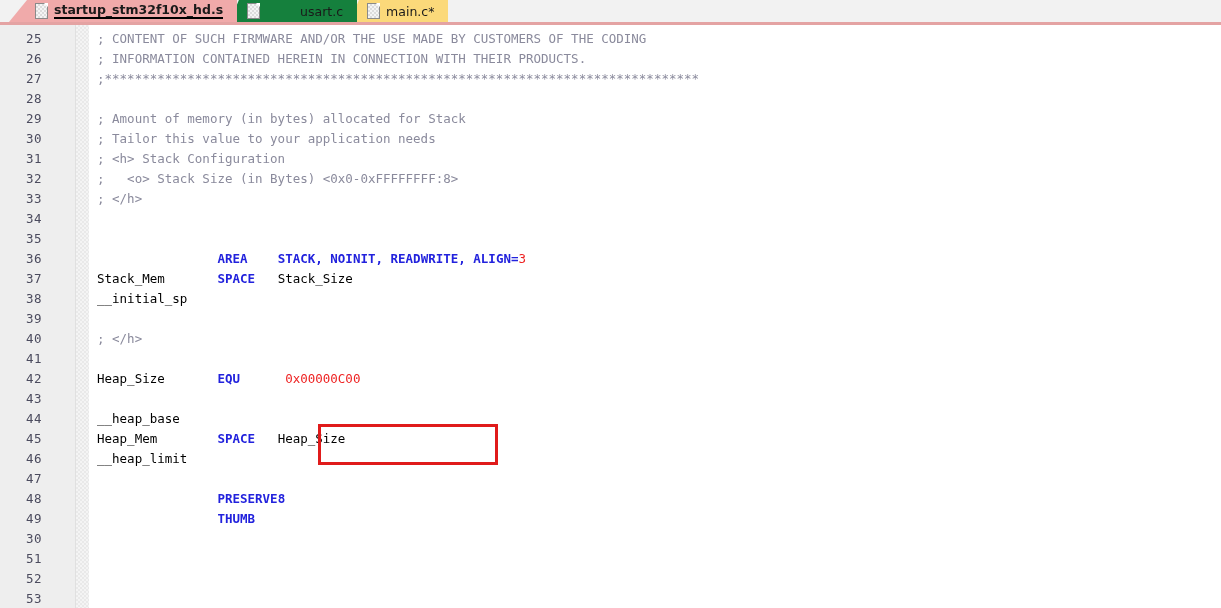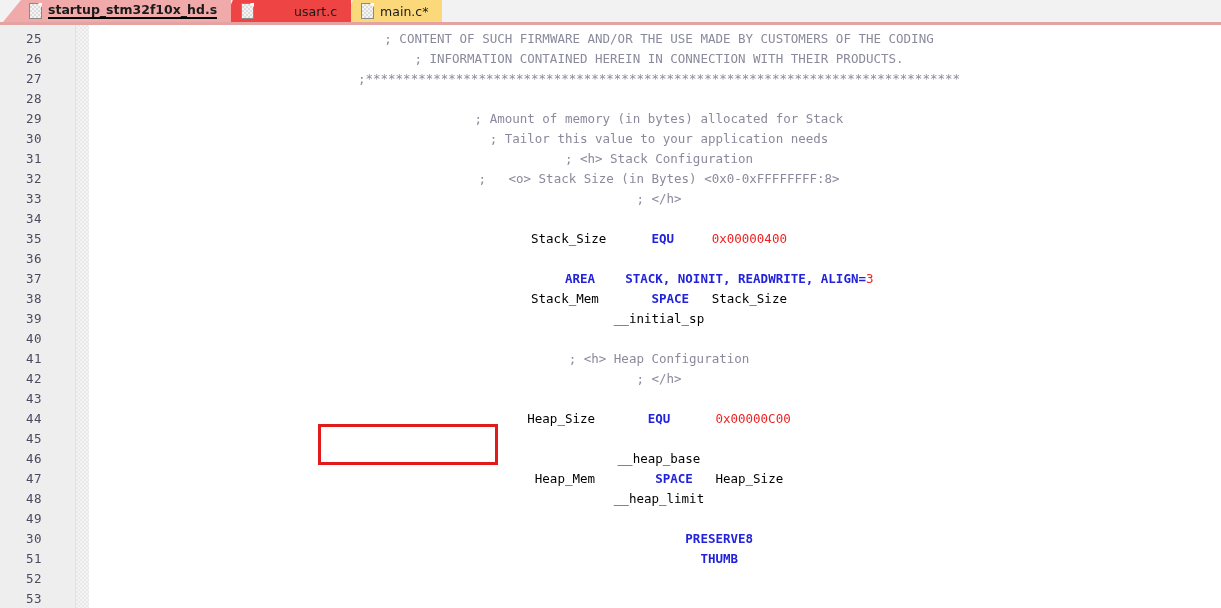"startup_stm32f10x_hd.s" .tabbar { padding-left: 3px -> 9px }
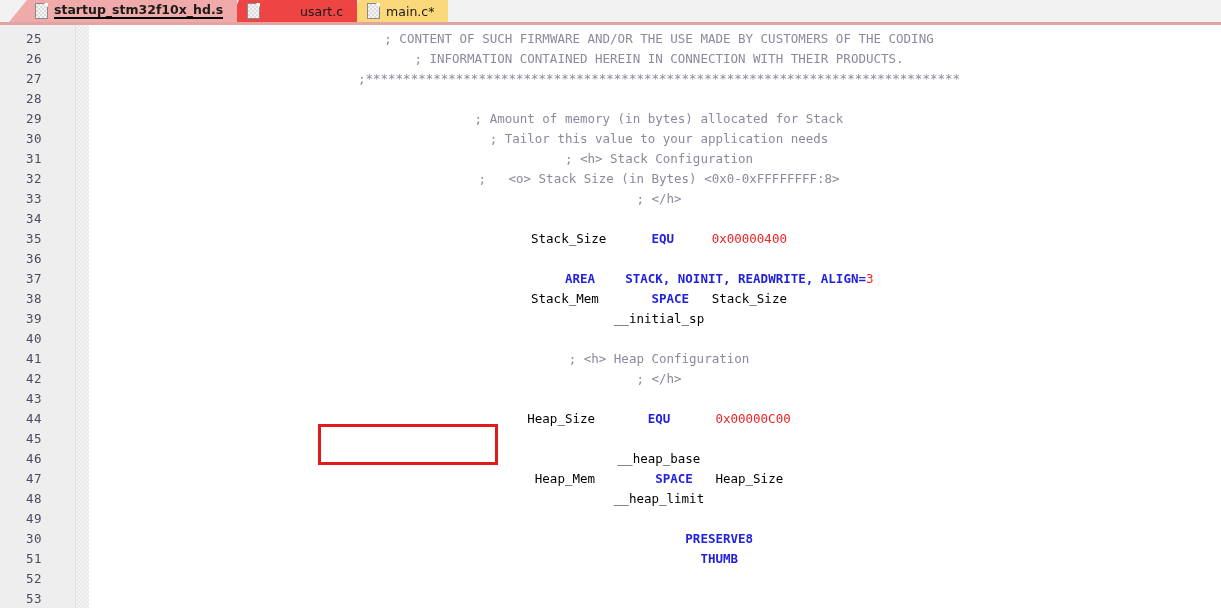"usart.c" .tab-usart { background: #ef4444 -> #15803d }
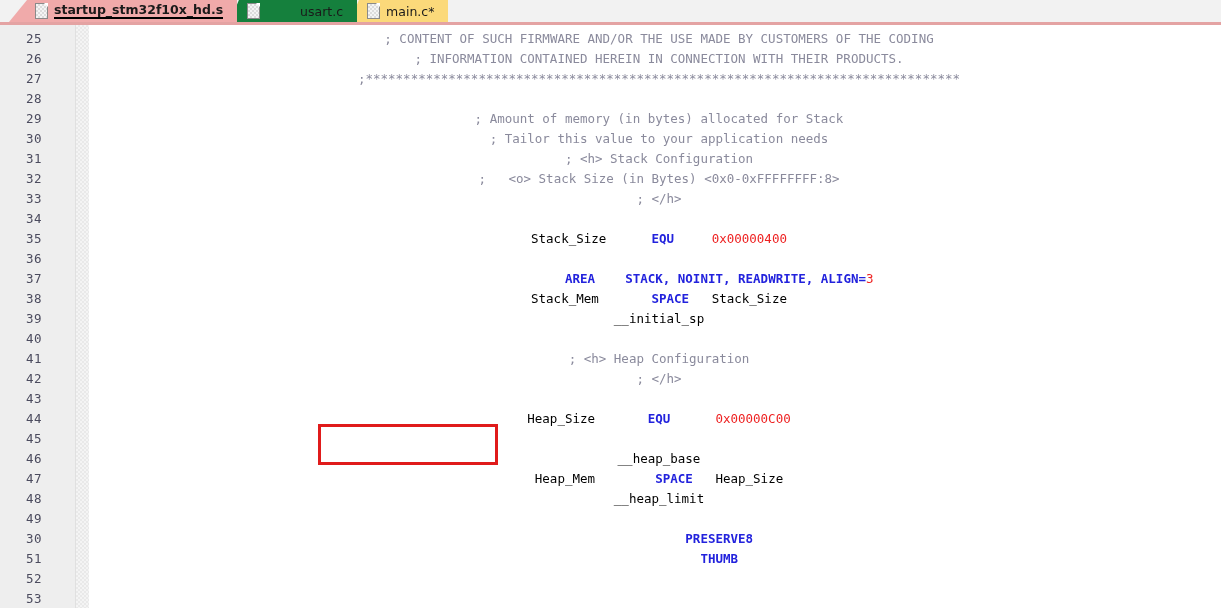"; CONTENT OF SUCH FIRMWARE" .cline { text-align: center -> none }
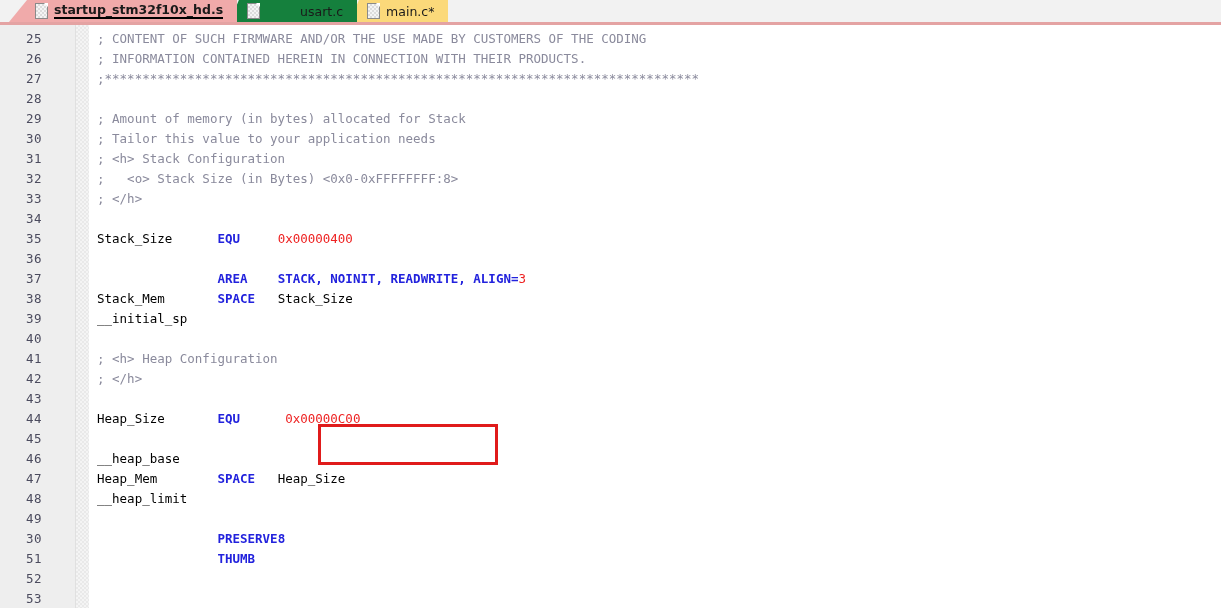"Stack_Size EQU 0x00000400" div.cline { html: <div><span>Stack_Size </span><span>EQU</span><span> </span><span>0x00000400</span></div> -> none }
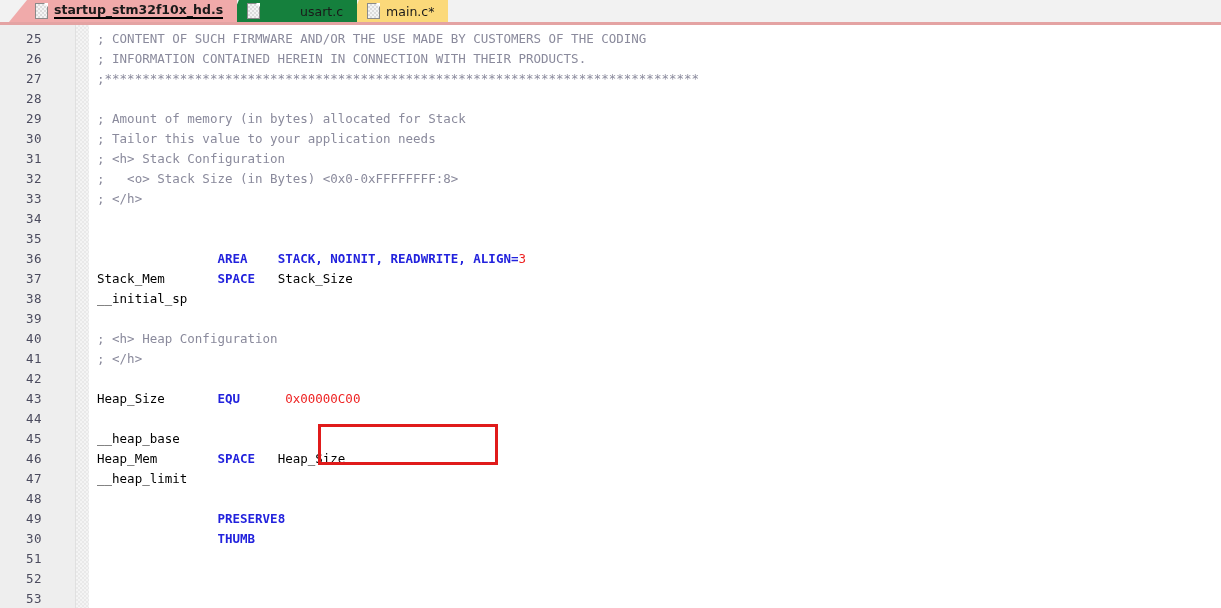"; <h> Heap Configuration" div.cline { html: <div><span>; &lt;h&gt; Heap Configuration</span></div> -> none }
